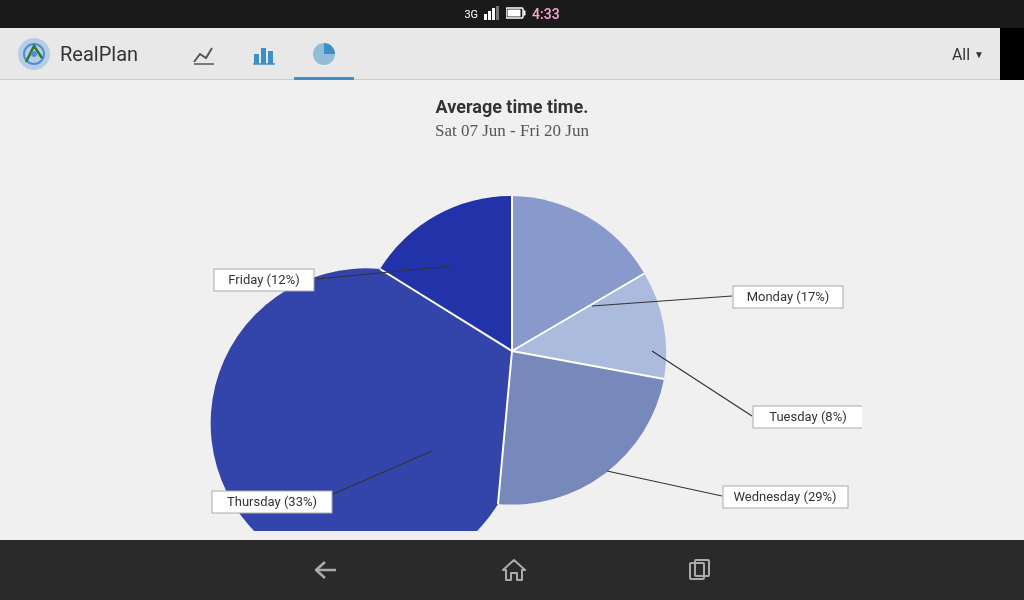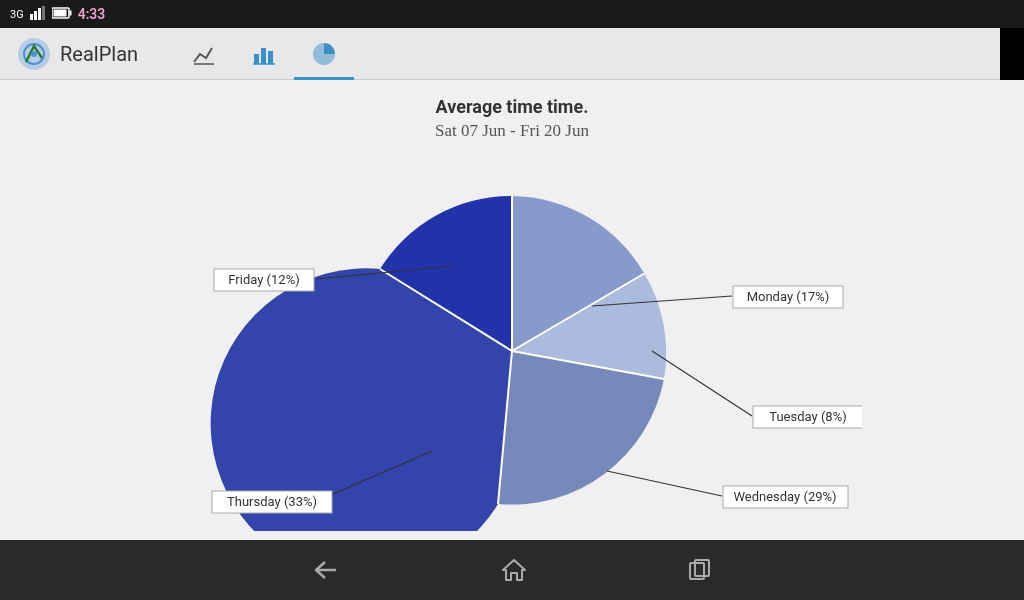"3G" #status-bar { justify-content: flex-start -> center }
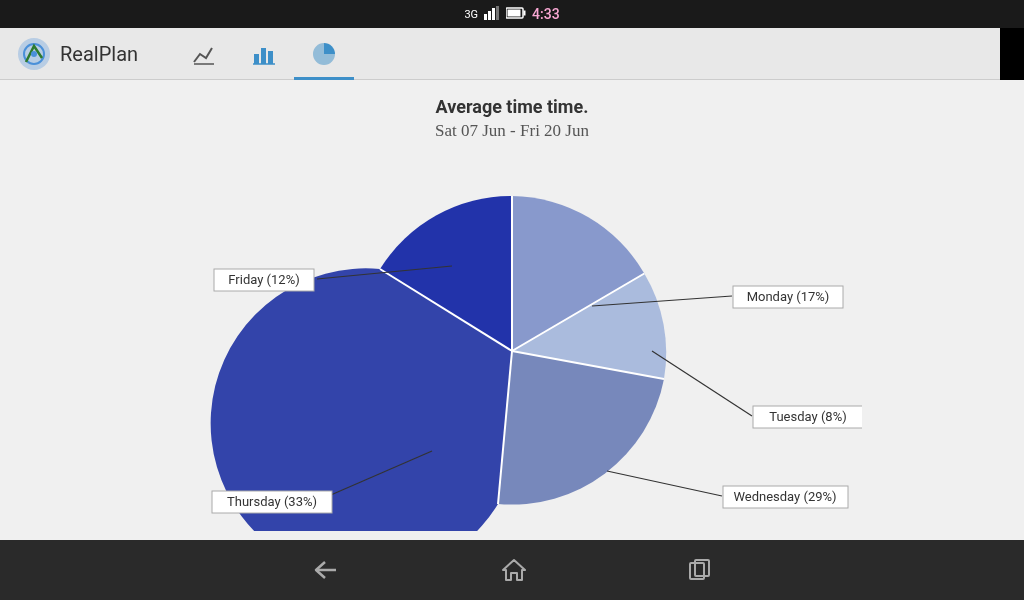"All" div { html: none -> <div> <span>All</span> <span>▼</span> </div> }
